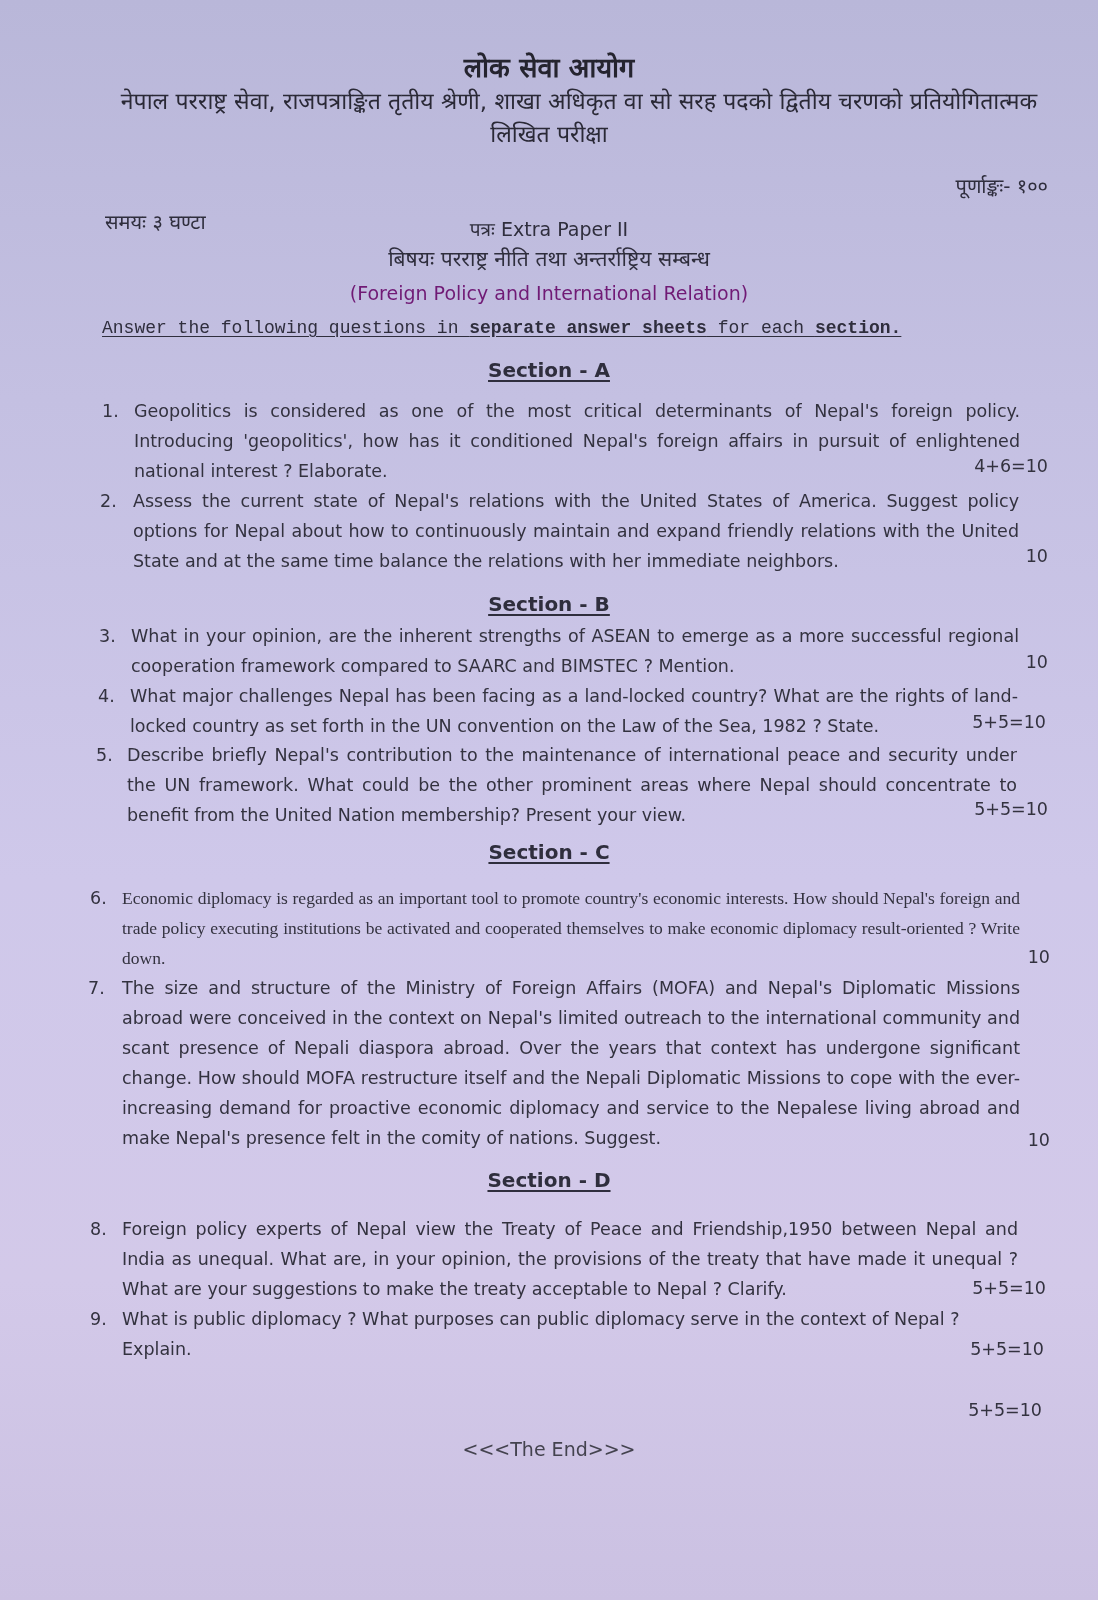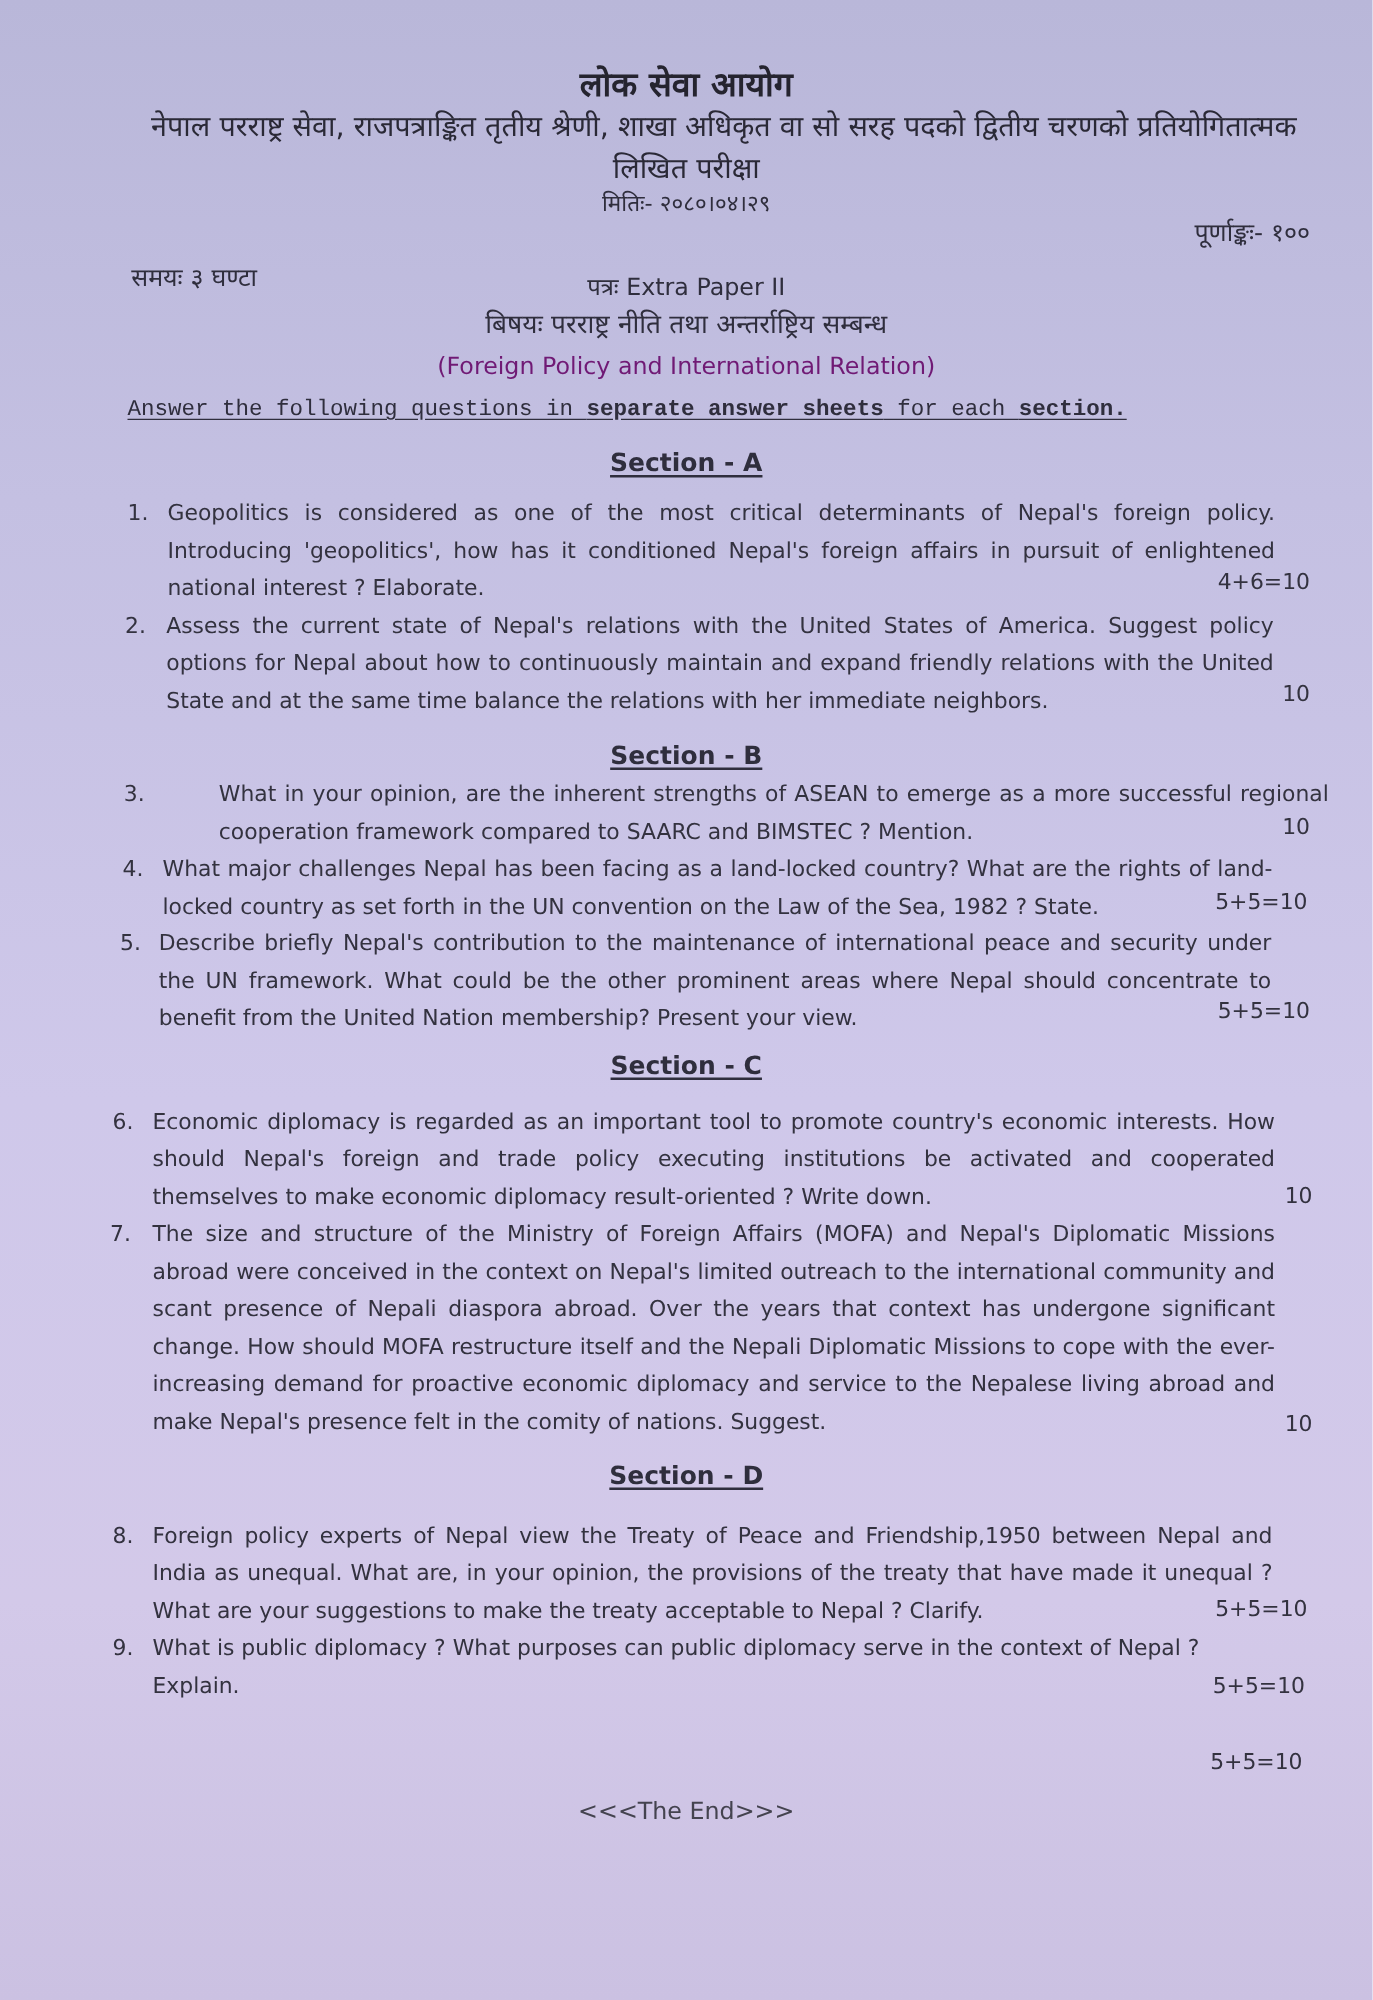"मितिः- २०८०।०४।२९" div.abs { html: <div>मितिः- २०८०।०४।२९</div> -> none }
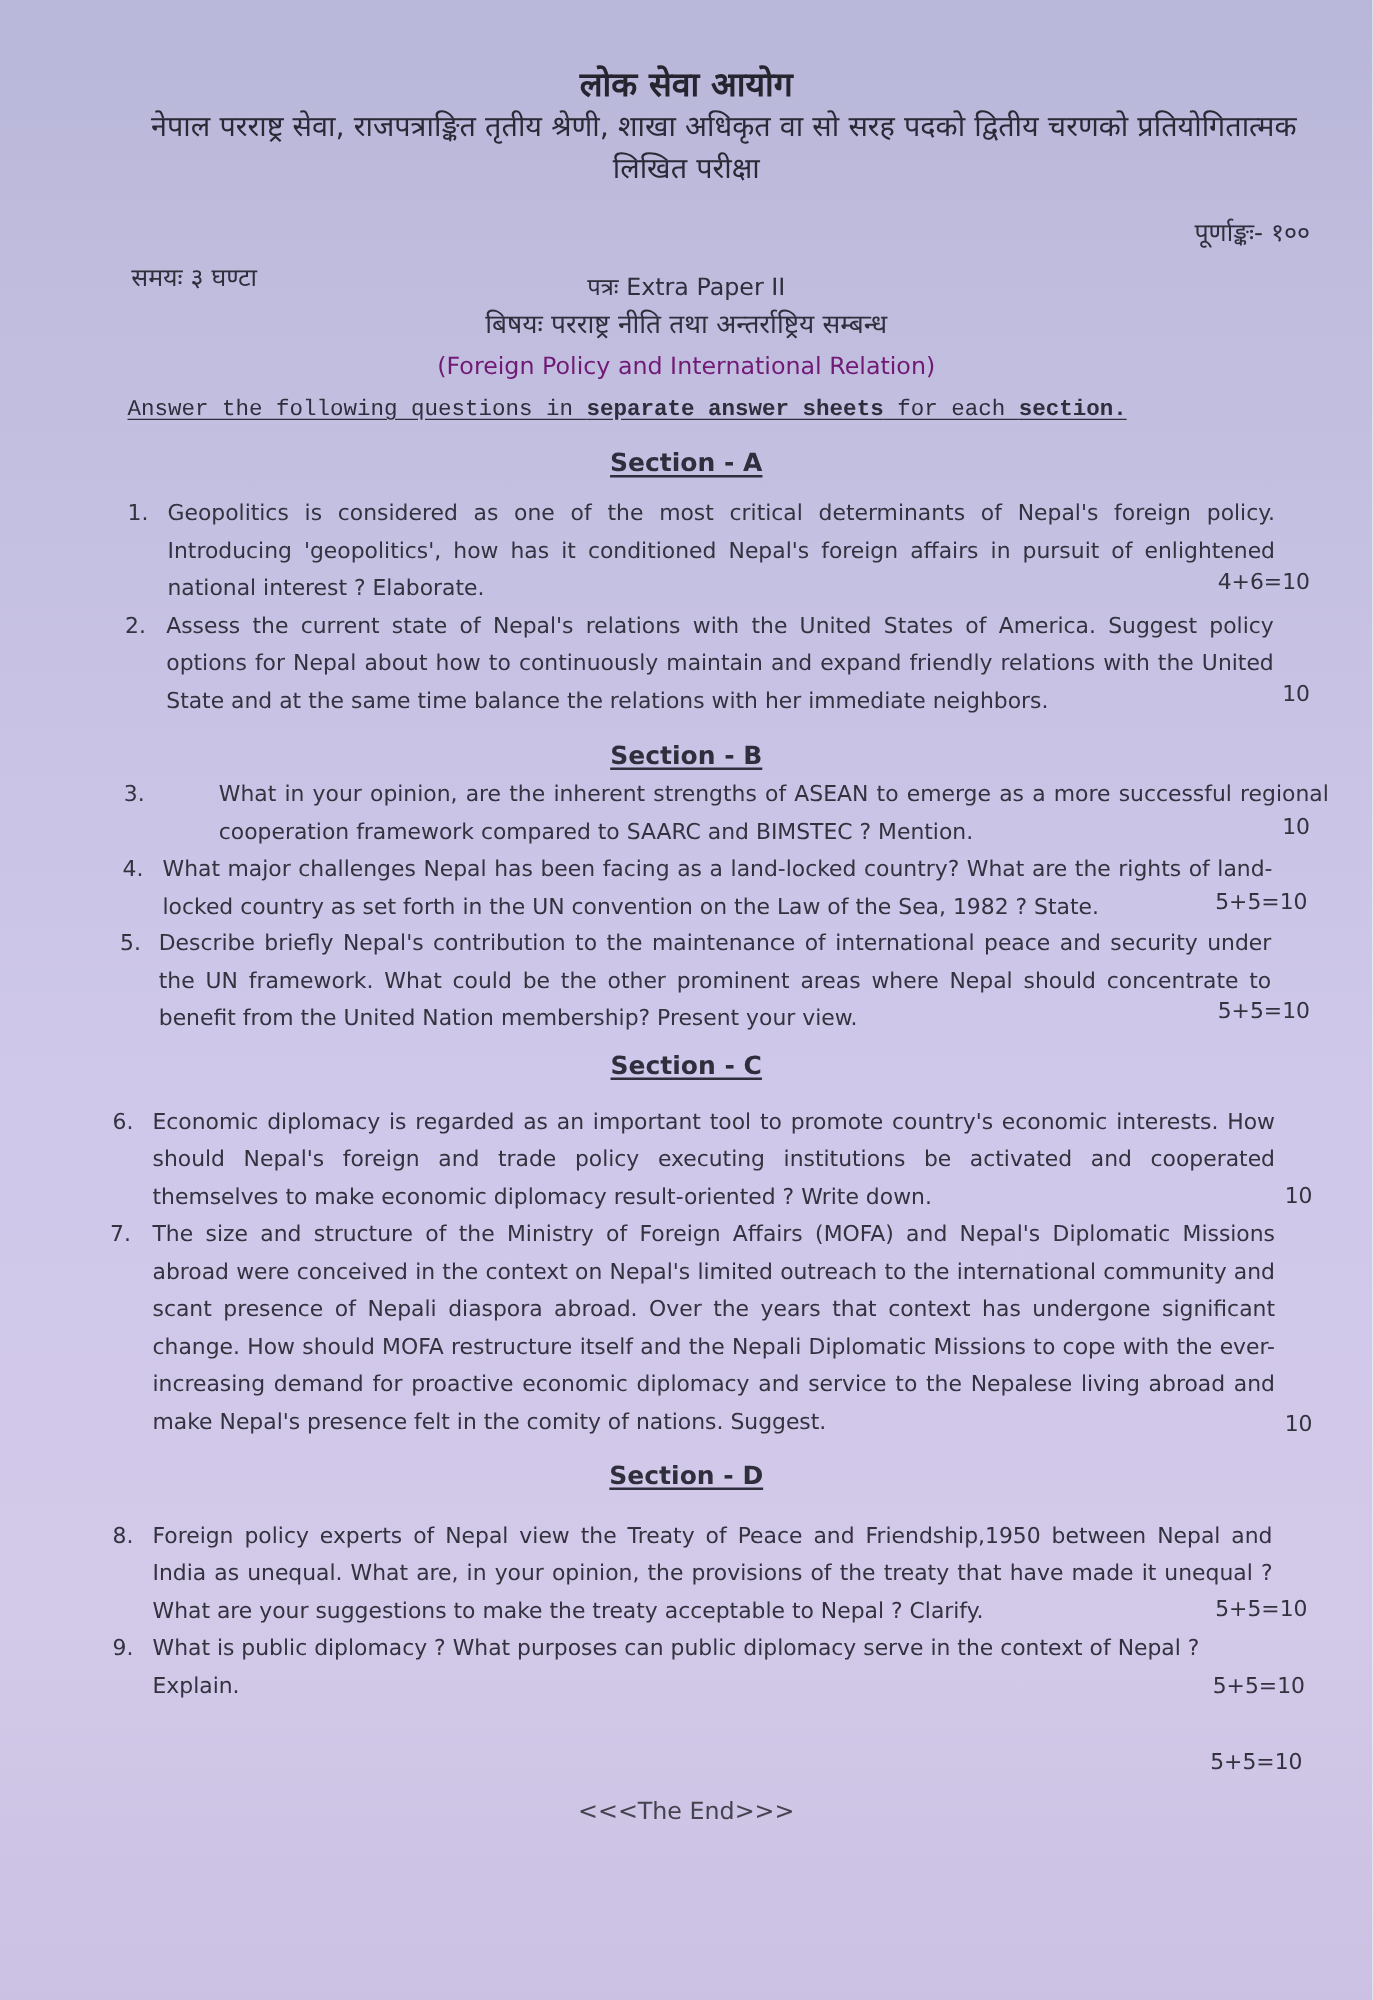"What in your opinion, are" span.text { margin-left: 44px -> none }
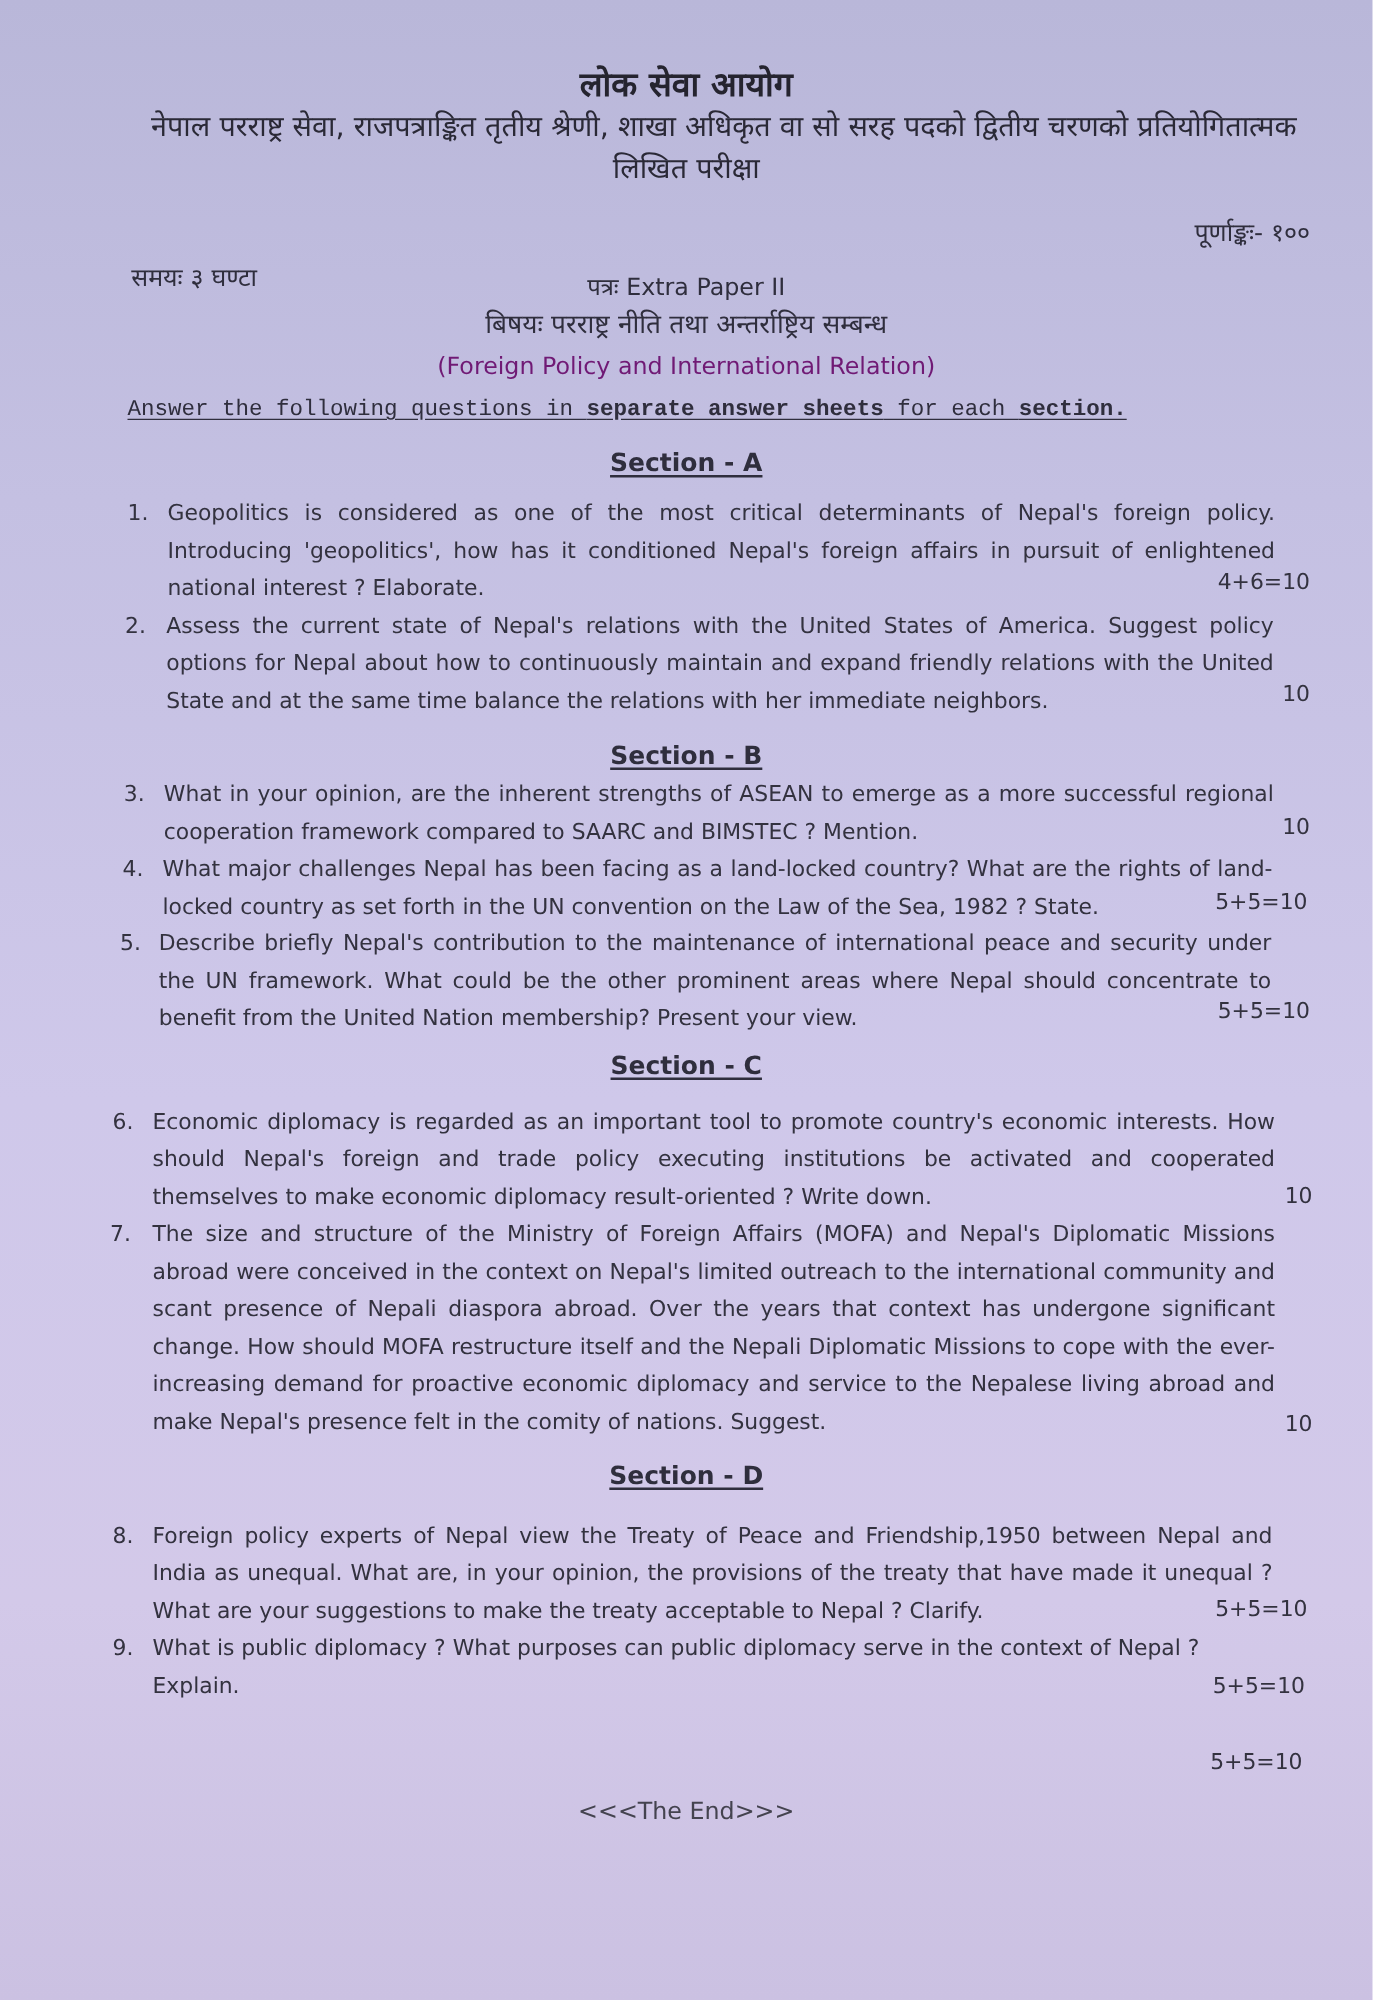"Economic diplomacy is regarded as" span.text { font-family: none -> Liberation Serif, serif }
